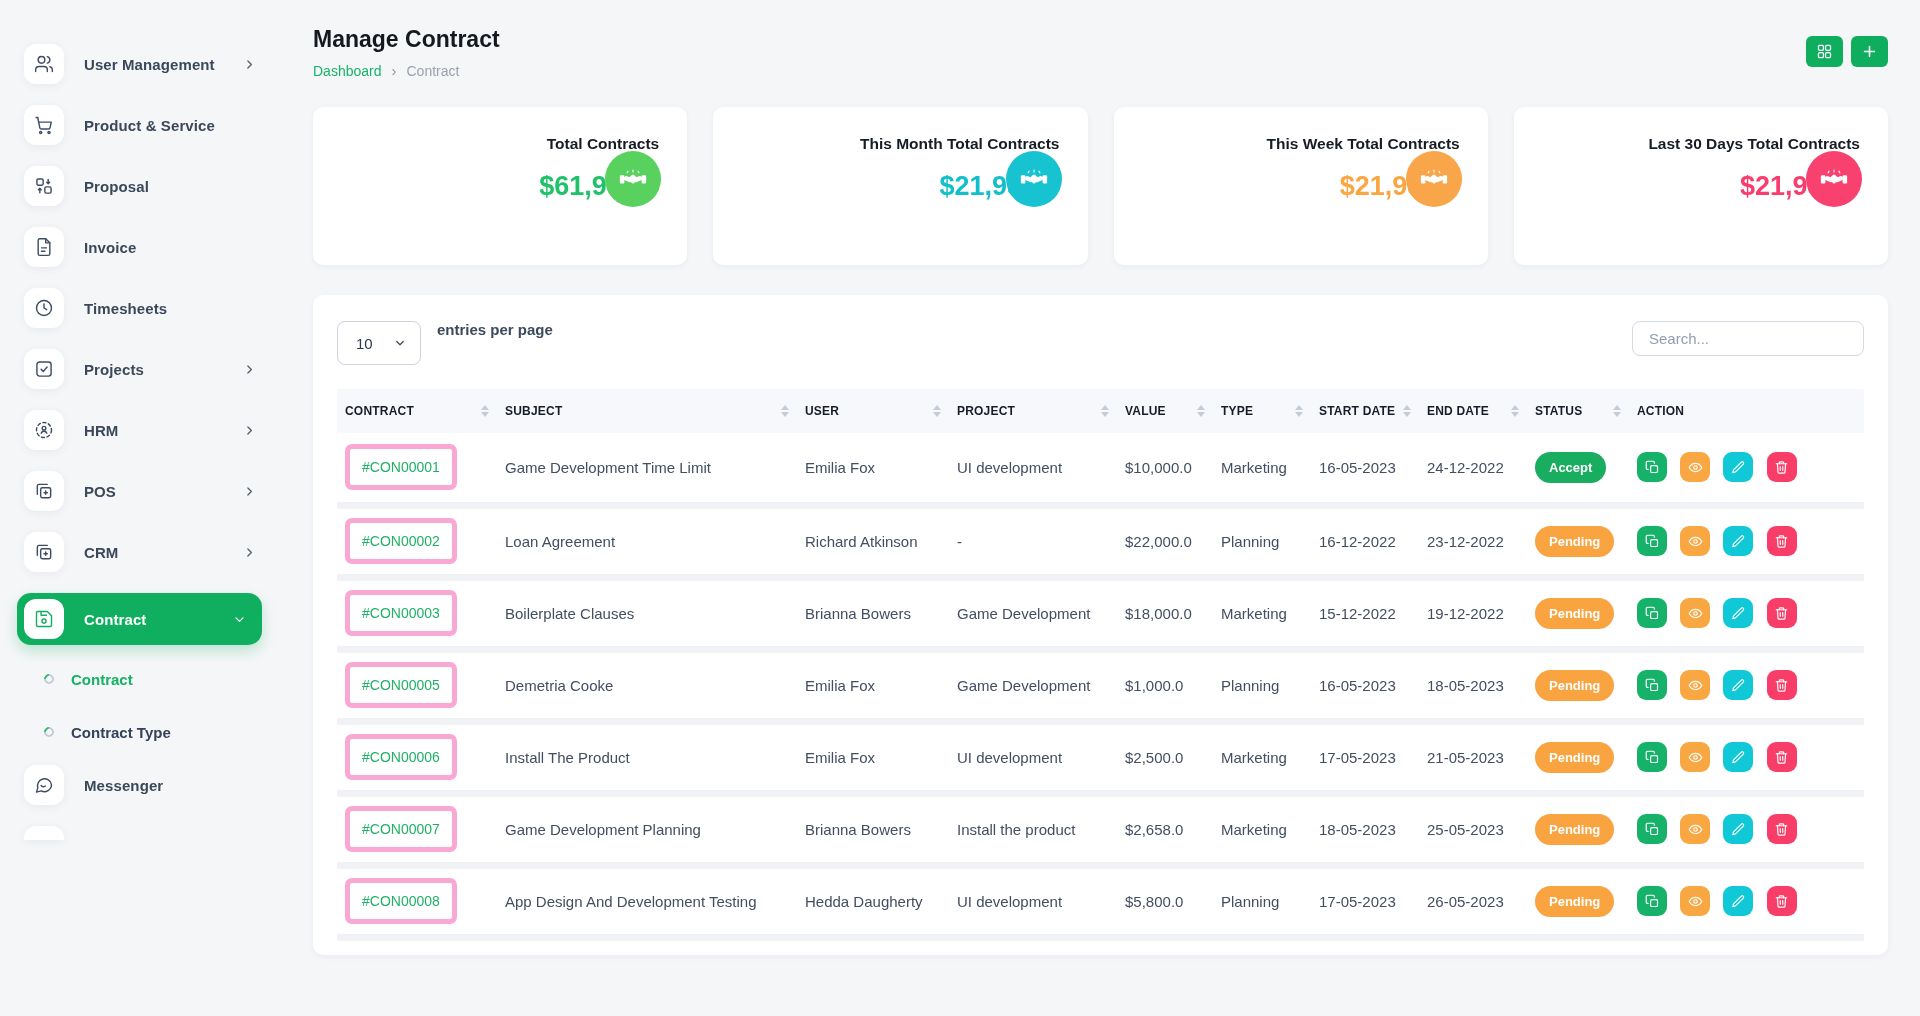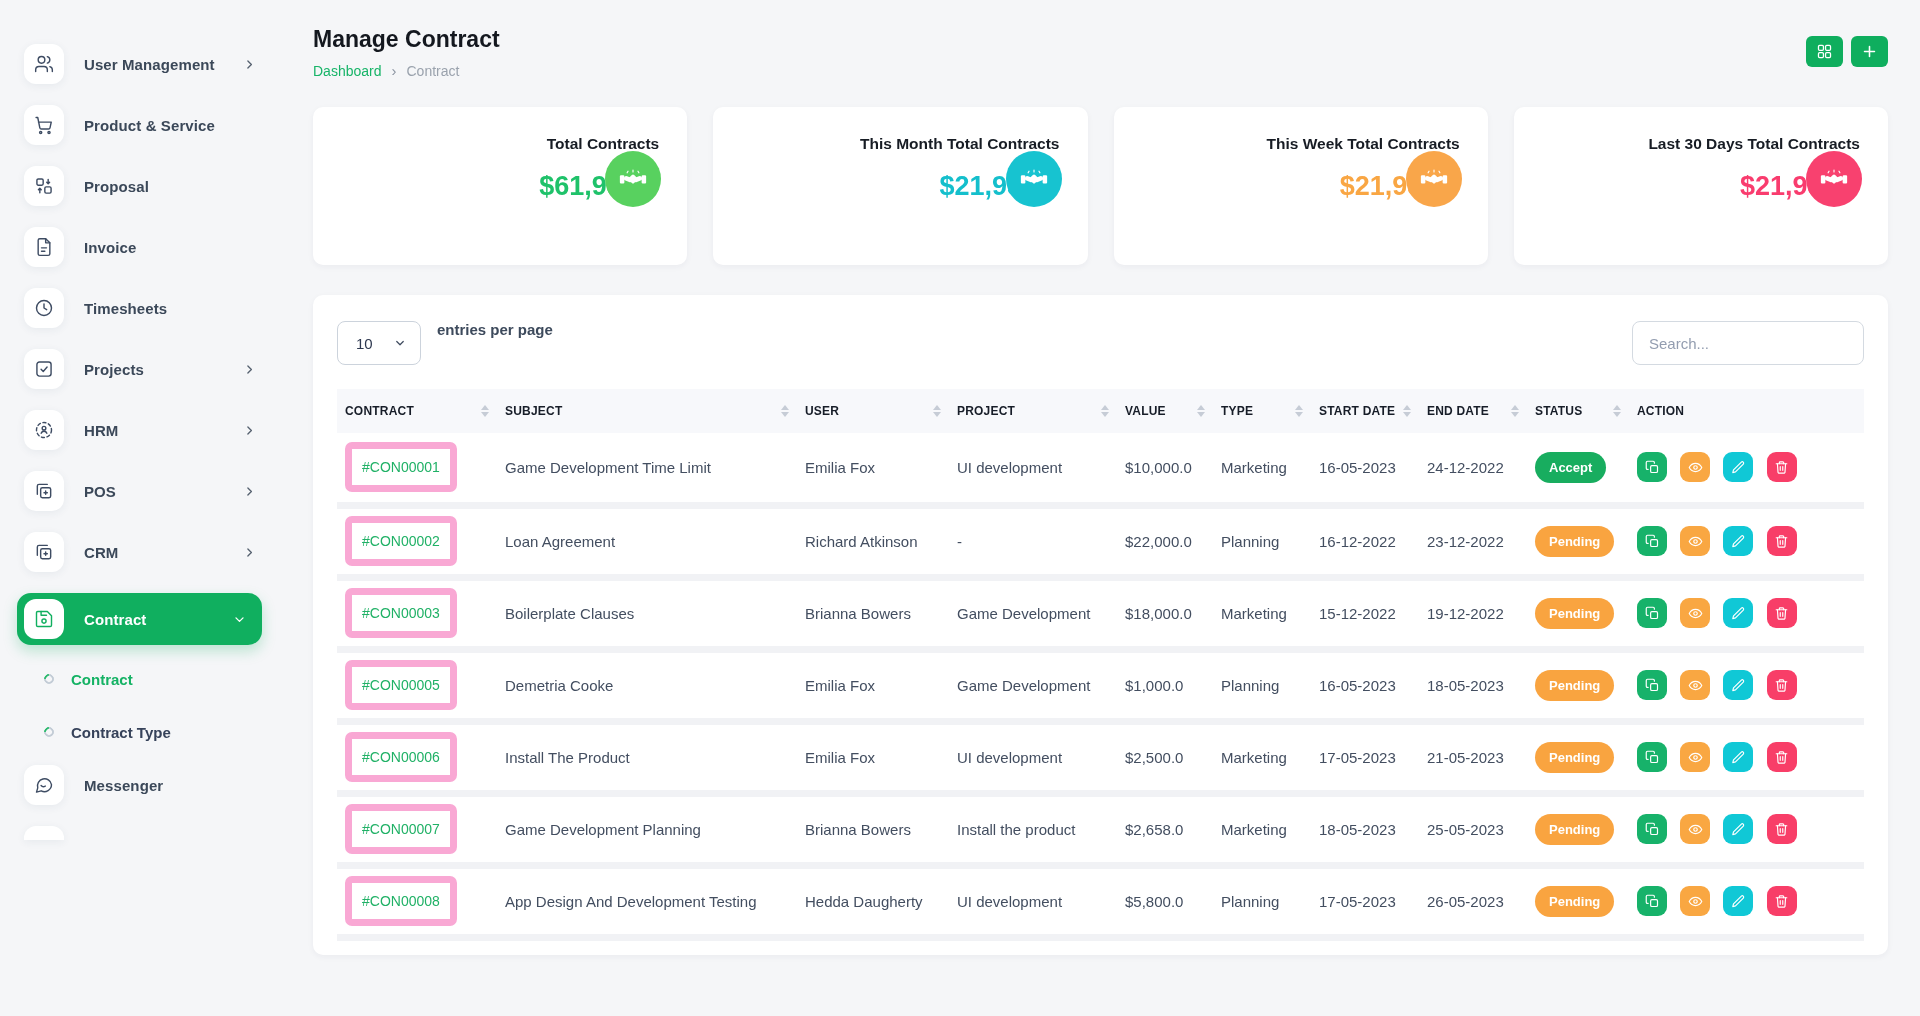"Search..." .search-input { height: 44px -> 35px }
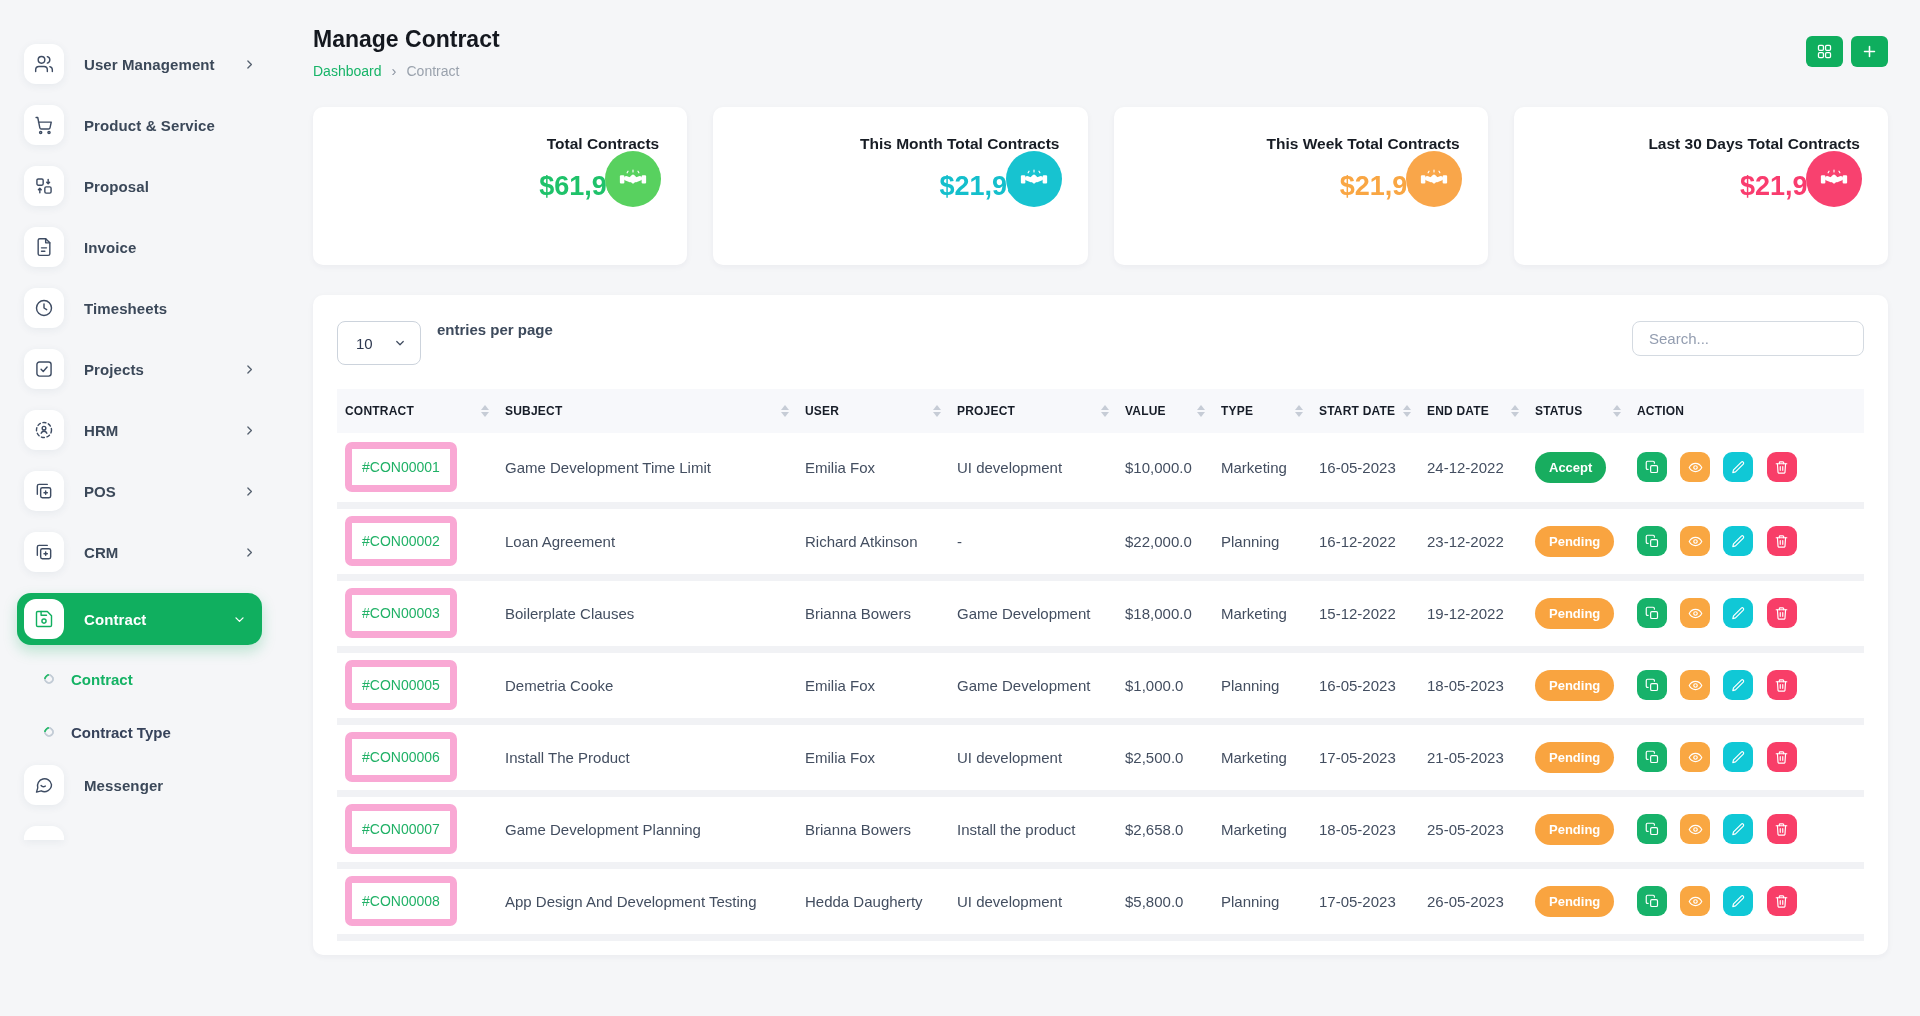"#CON00001" .con-badge { border: 7px solid #f9a8d4 -> 5px solid #f9a8d4 }
